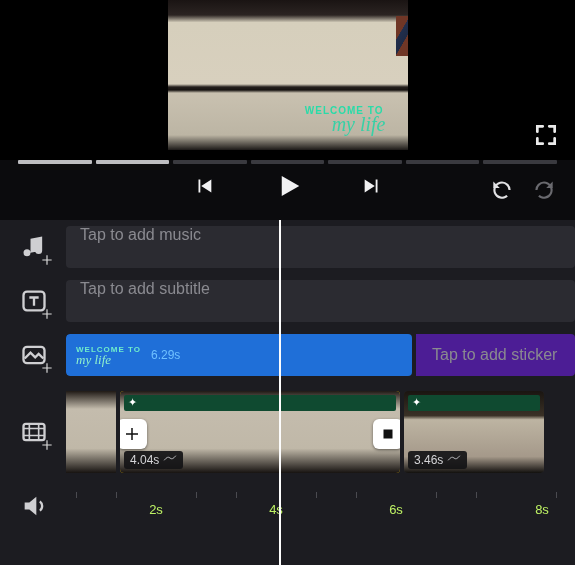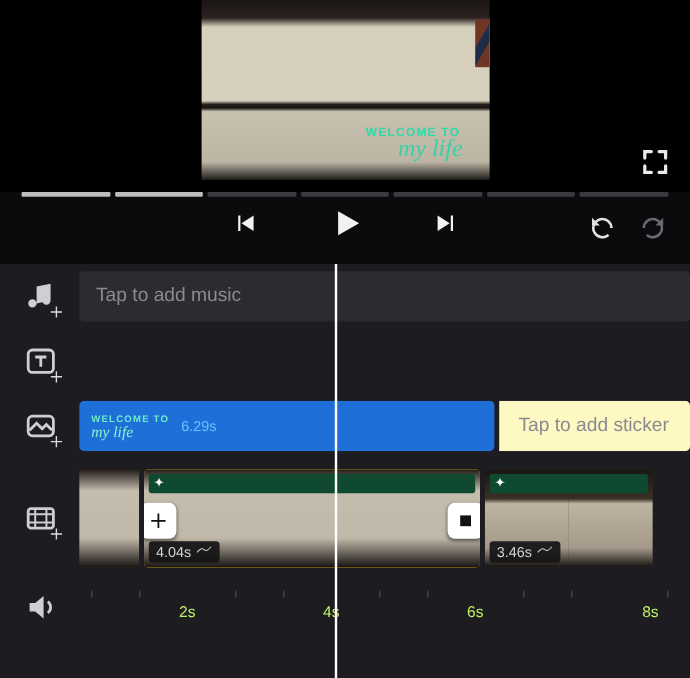"Tap to add music" .lane { align-items: center -> none }
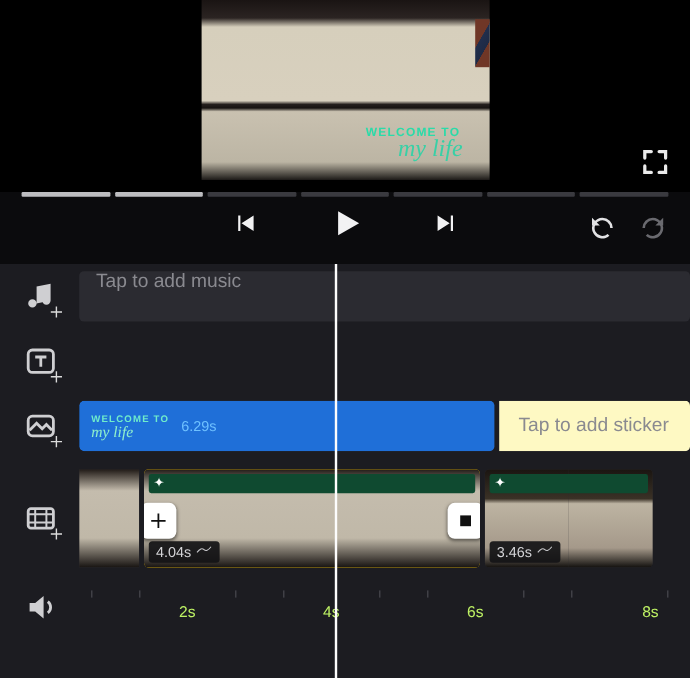"Tap to add subtitle" div.lane { html: none -> <div> <span>Tap to add subtitle</span> </div> }
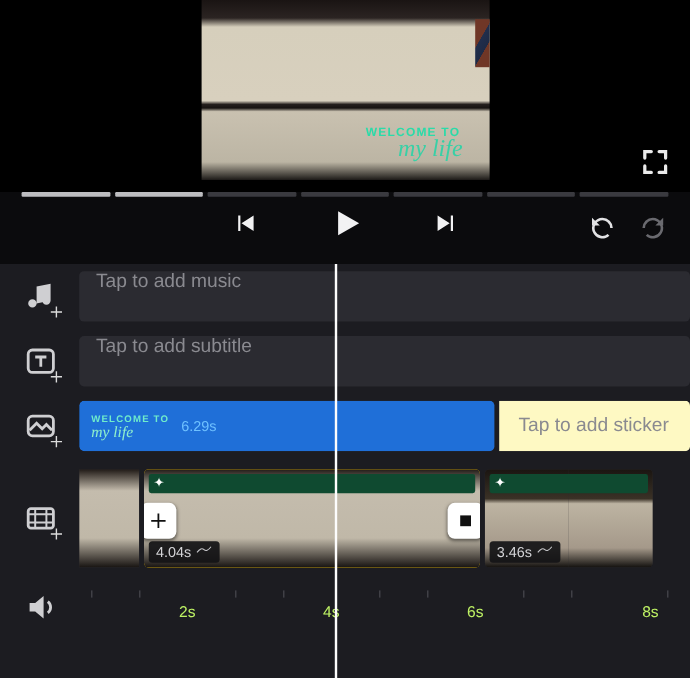"Tap to add sticker" .sticker-rest { background: #fef9c3 -> #4c1d95 }
